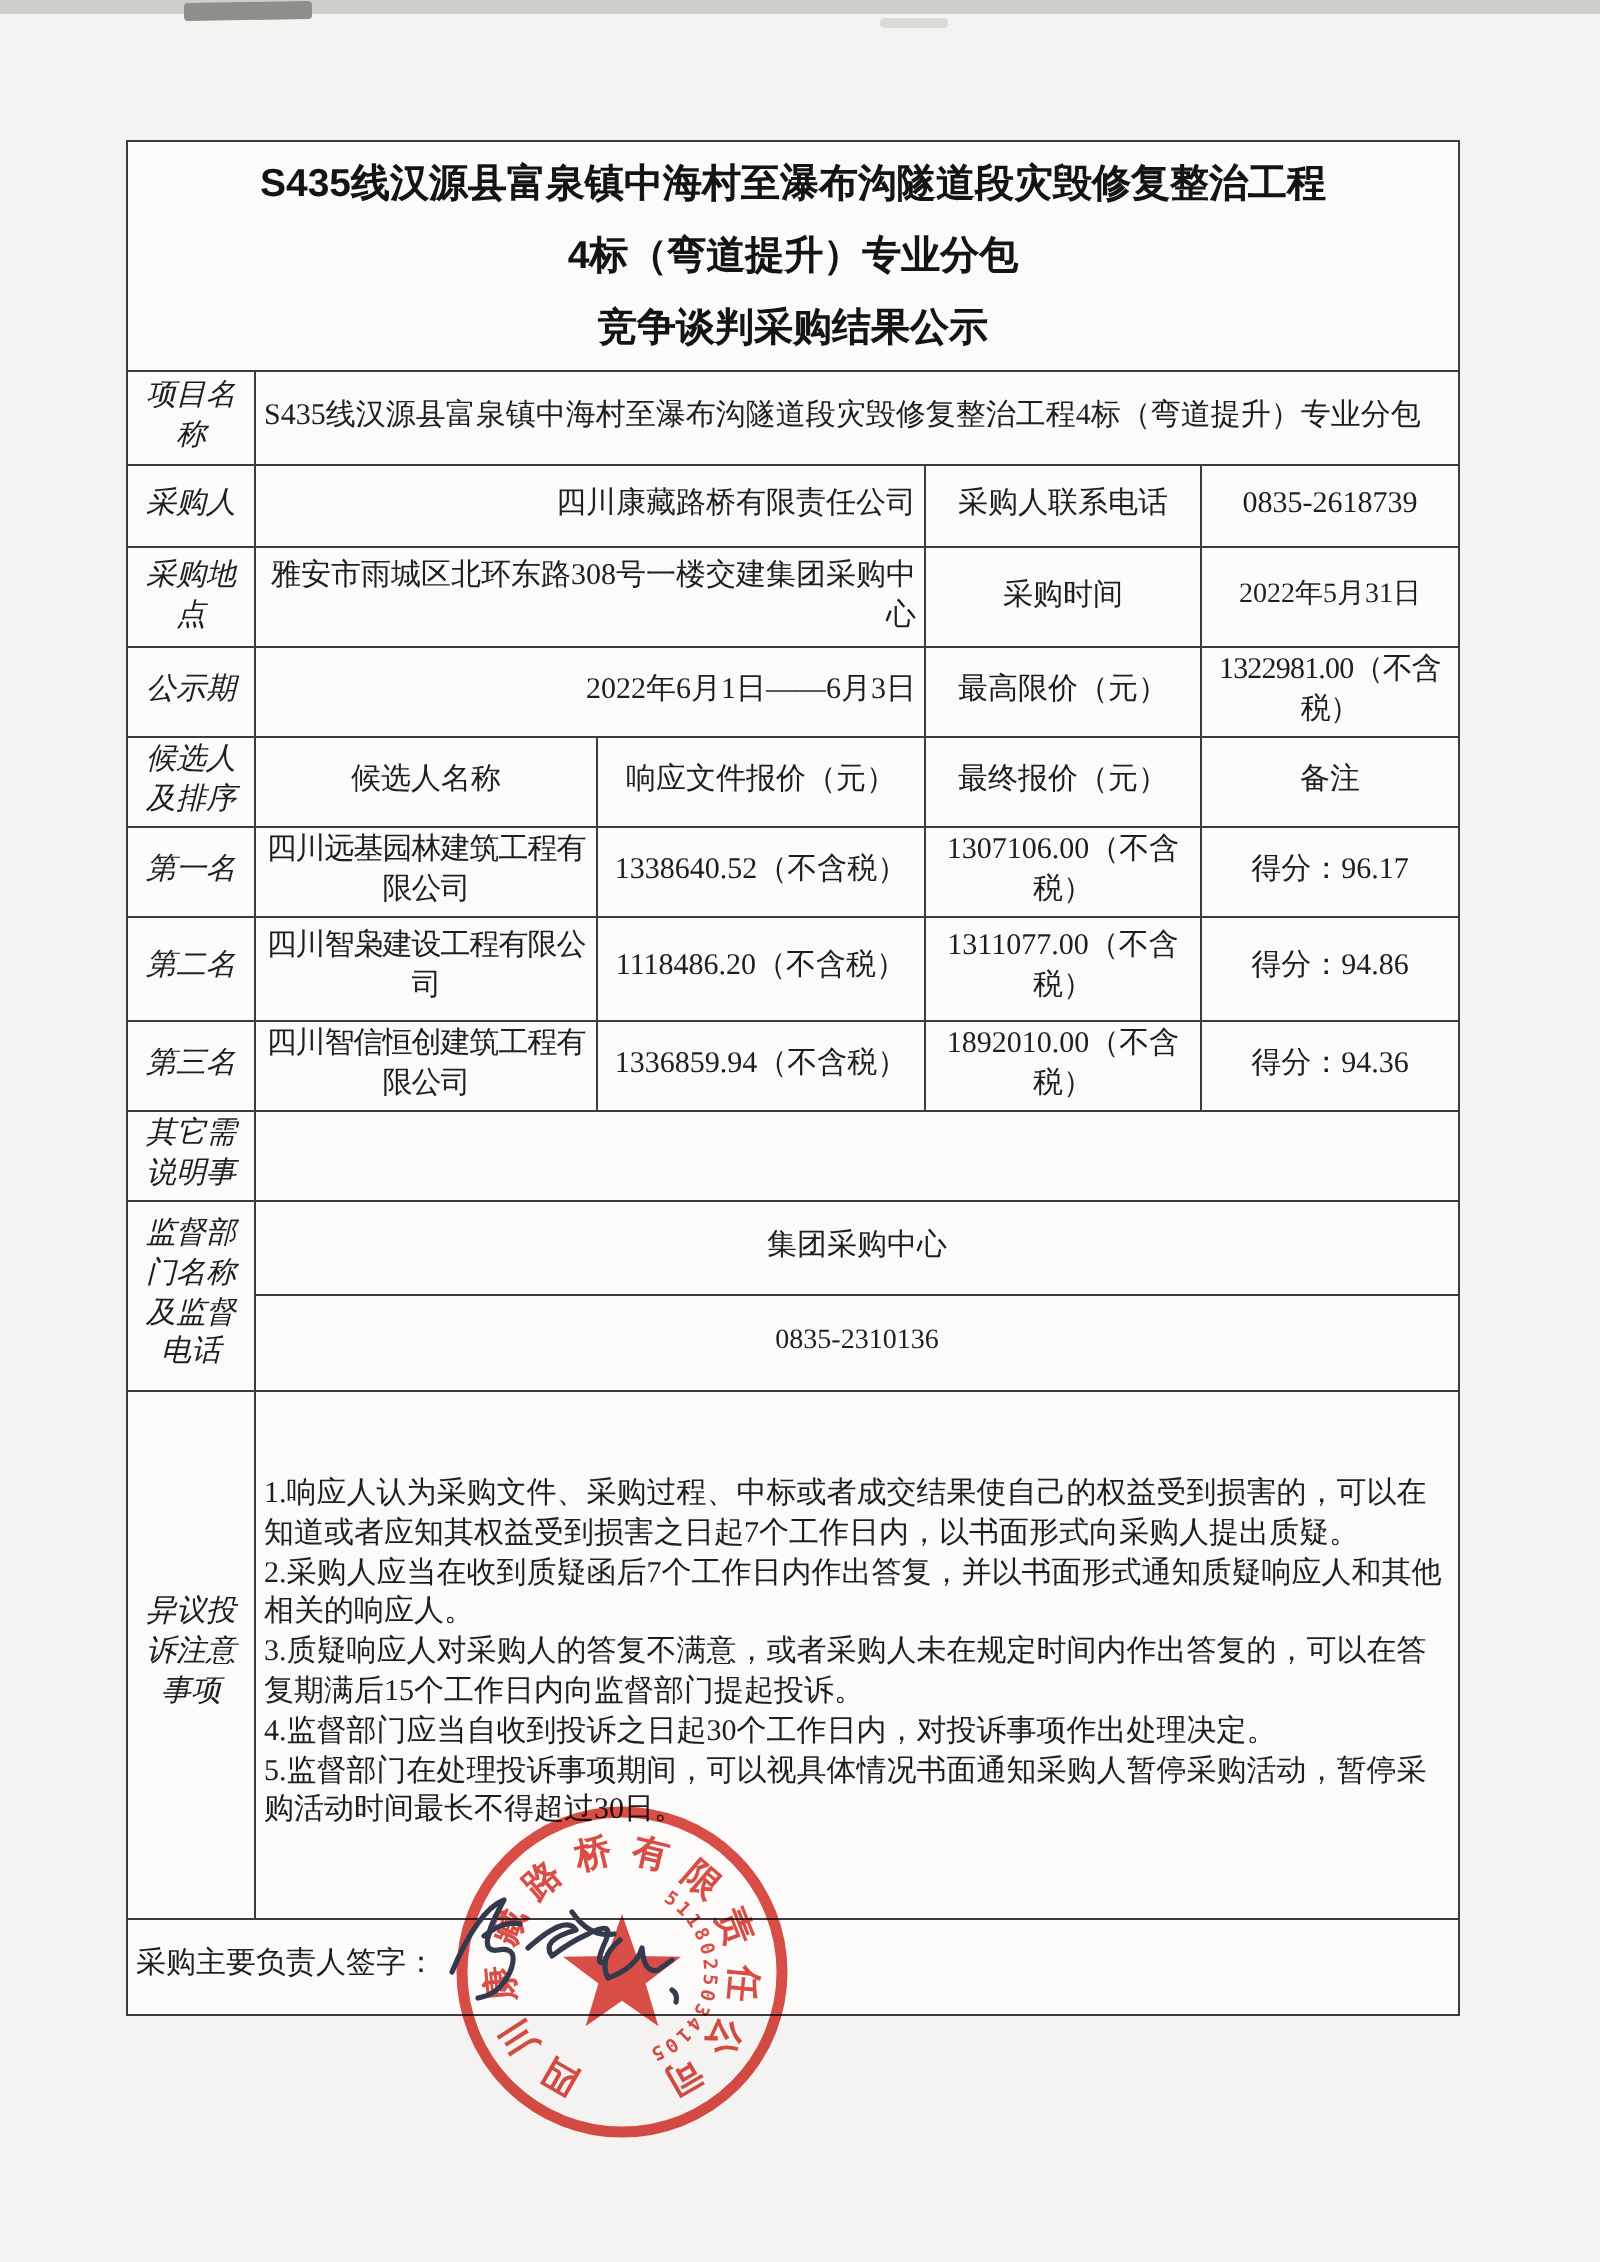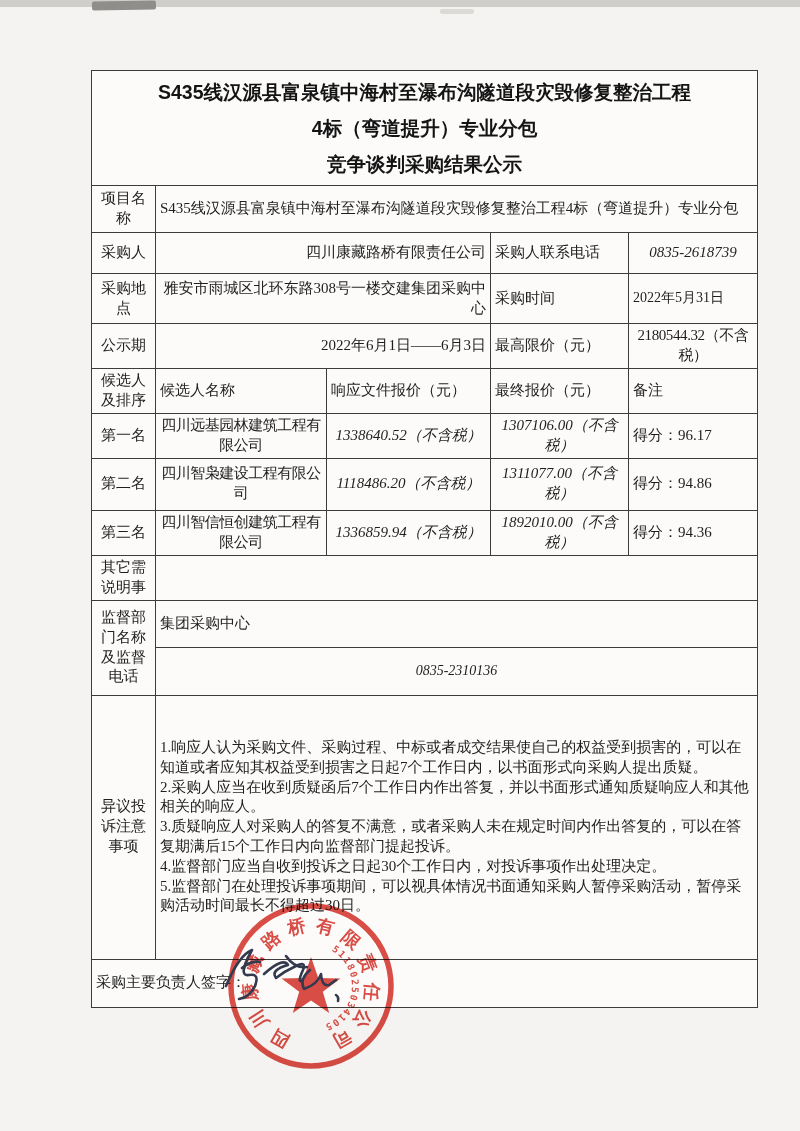"S435线汉源县富泉镇中海村至瀑布沟隧道段灾毁修复整治工程" table.doc { margin-left: 28px -> none }
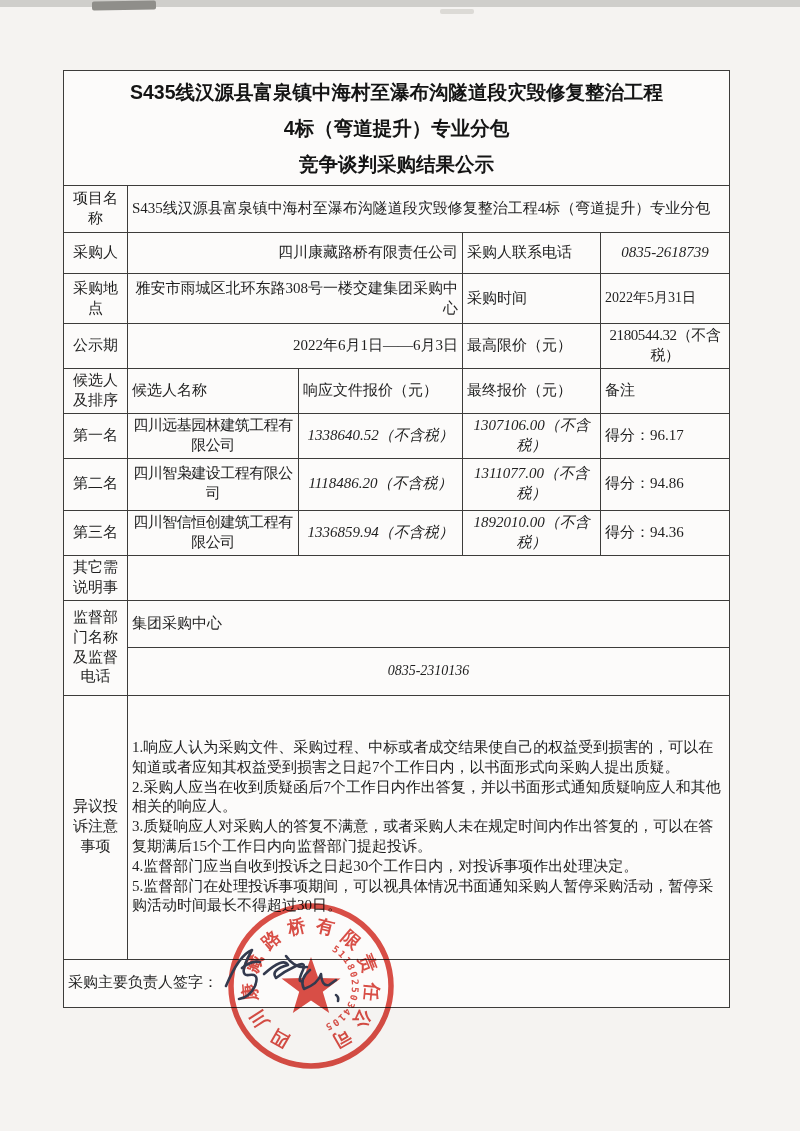"项目名称" td.lbl { font-style: none -> italic }
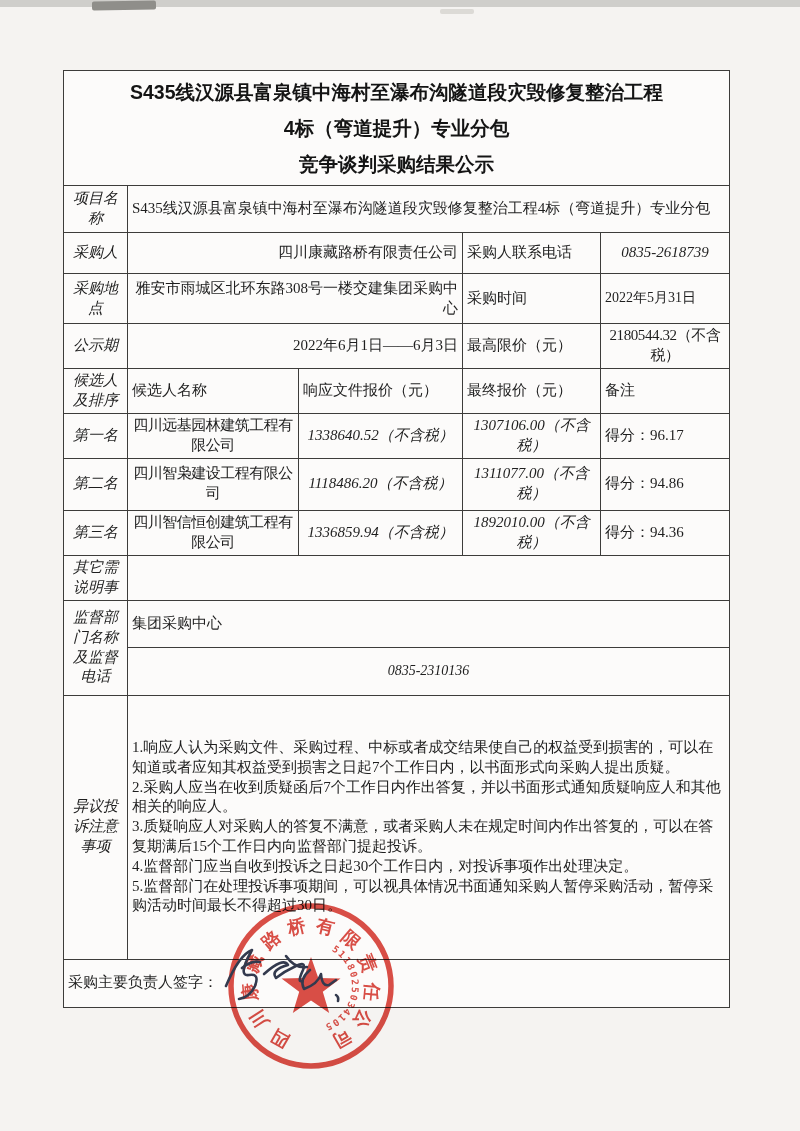"采购人联系电话" td.center { text-align: left -> center }
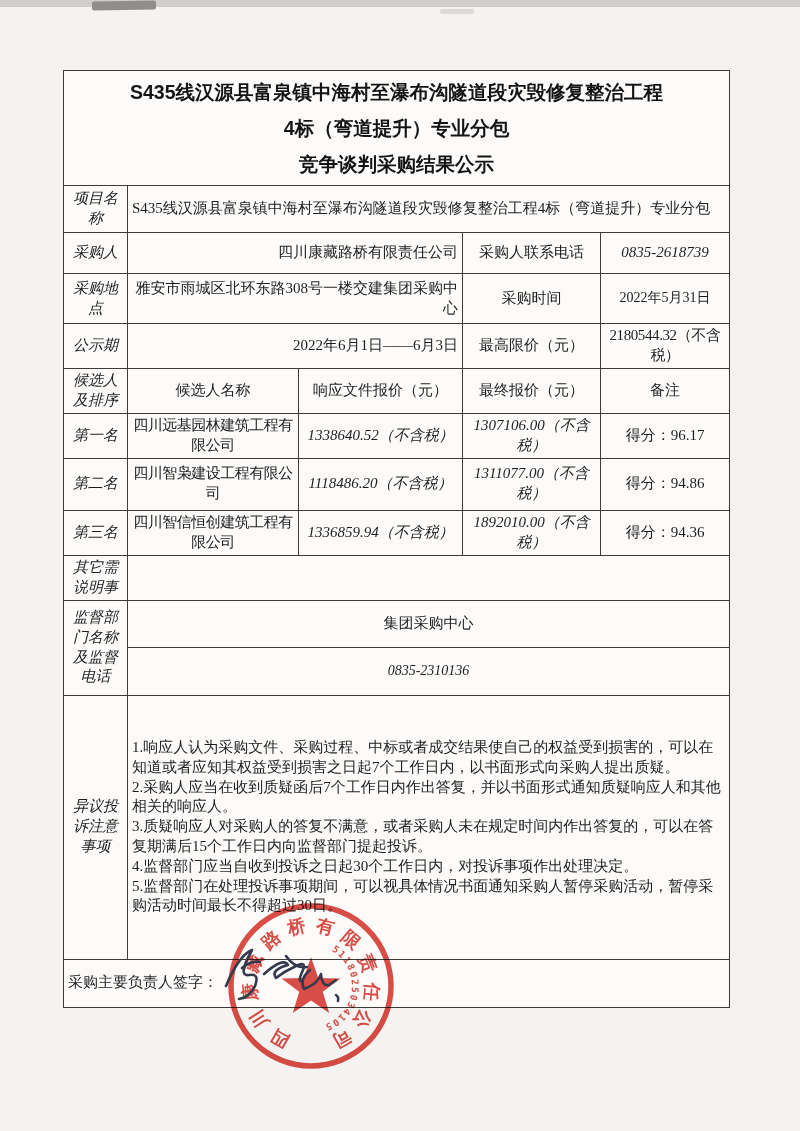"0835-2618739" td.num { font-style: italic -> none }
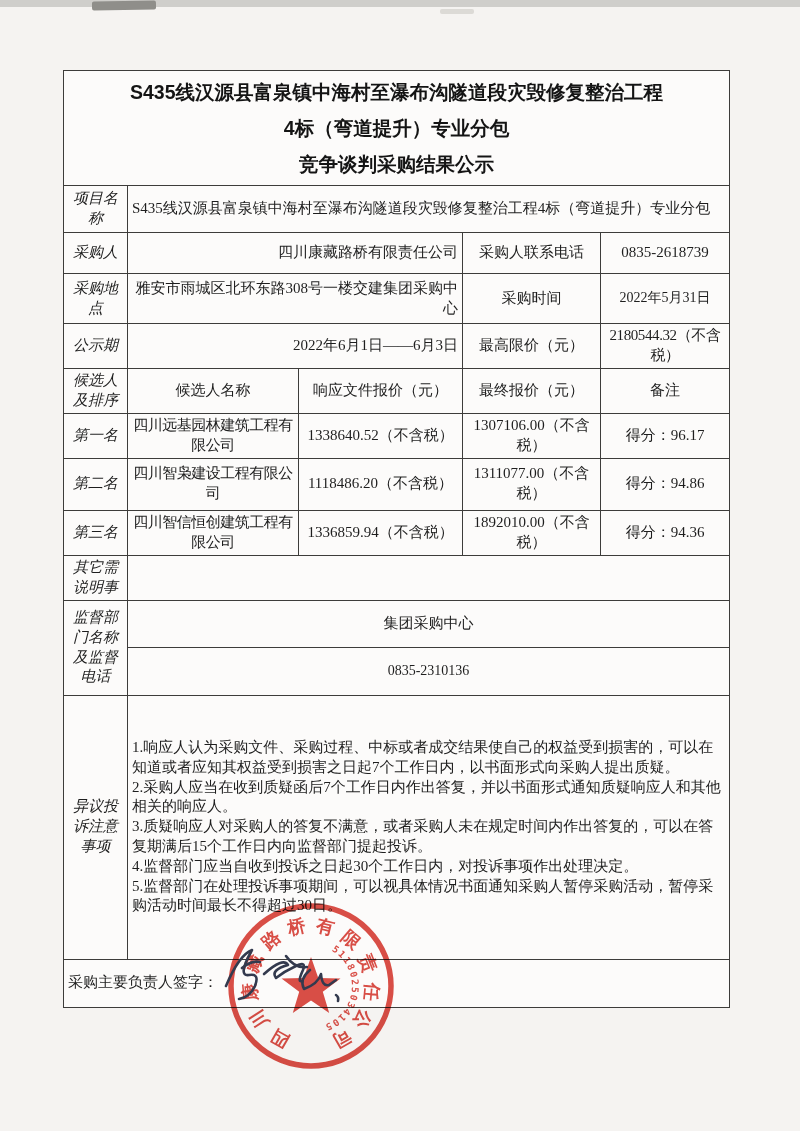"2180544.32（不含税）" td.small-num { text: 2180544.32 -> 1322981.00 }
